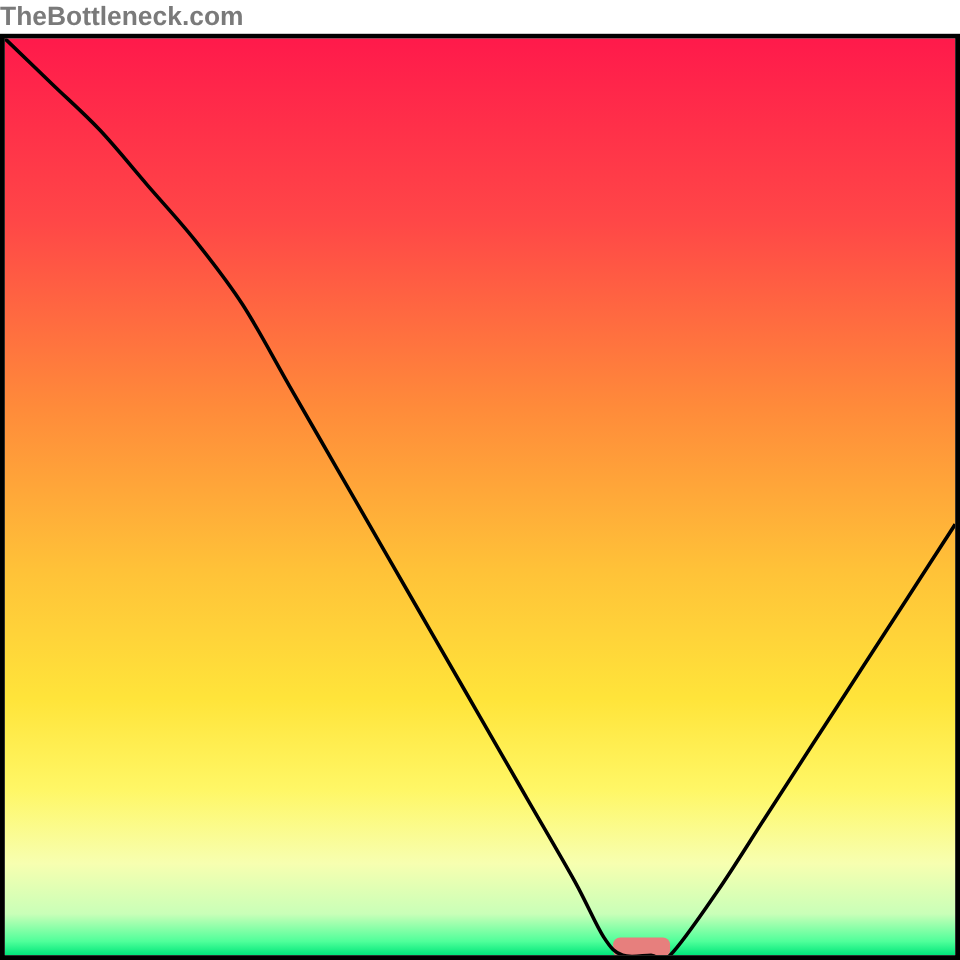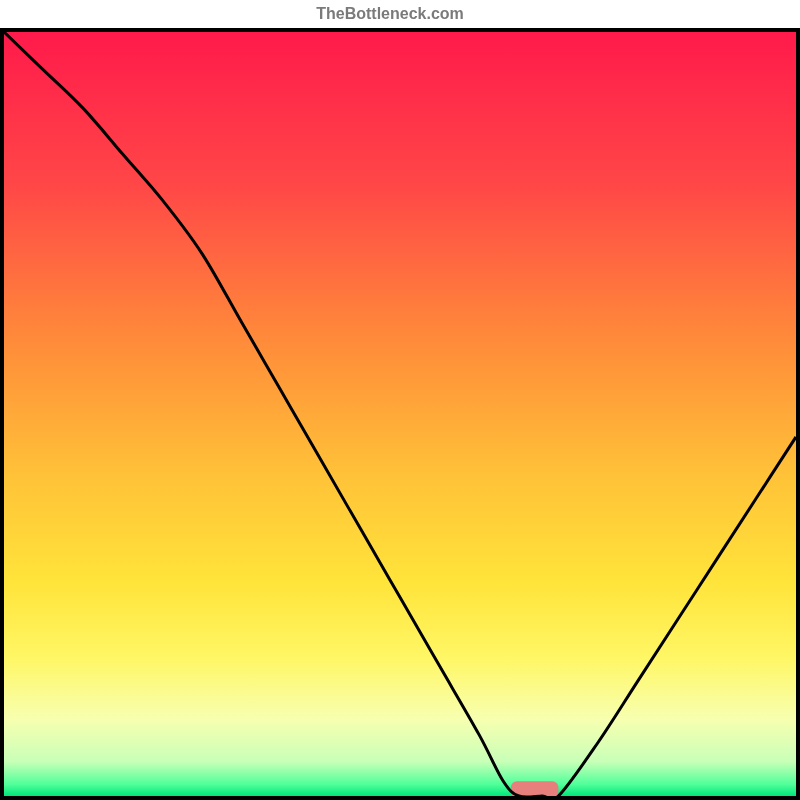"TheBottleneck.com" .watermark { font-size: 16px -> 22px; text-align: center -> left }
